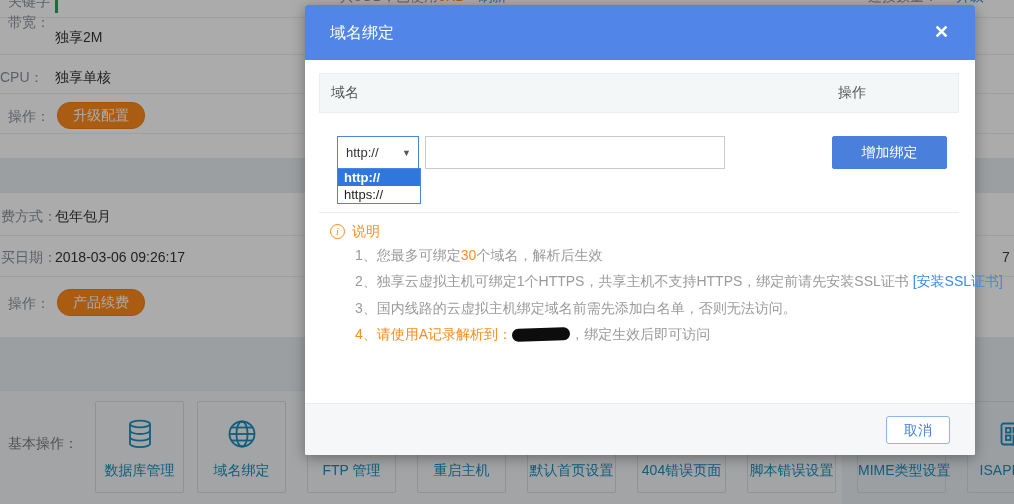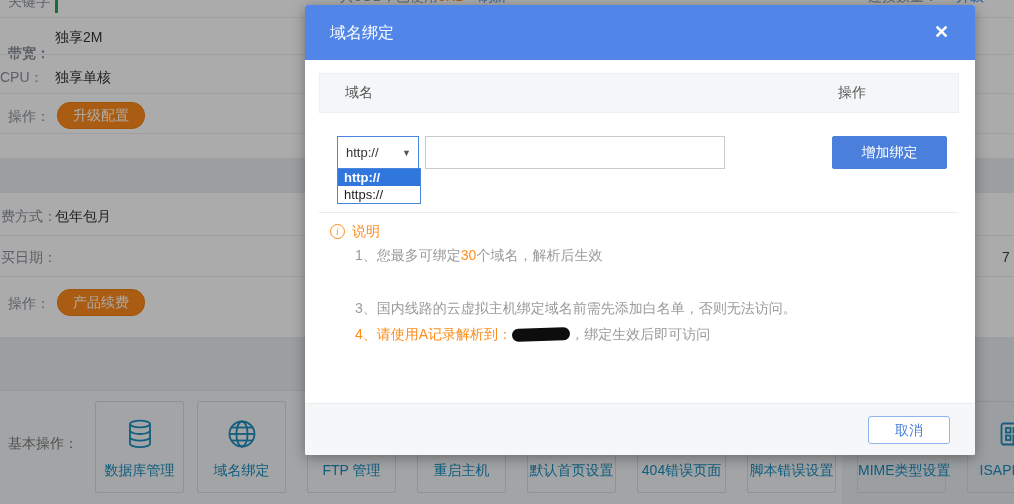"带宽：" span.lbl { font-weight: bold -> none; top: 45px -> 14px }
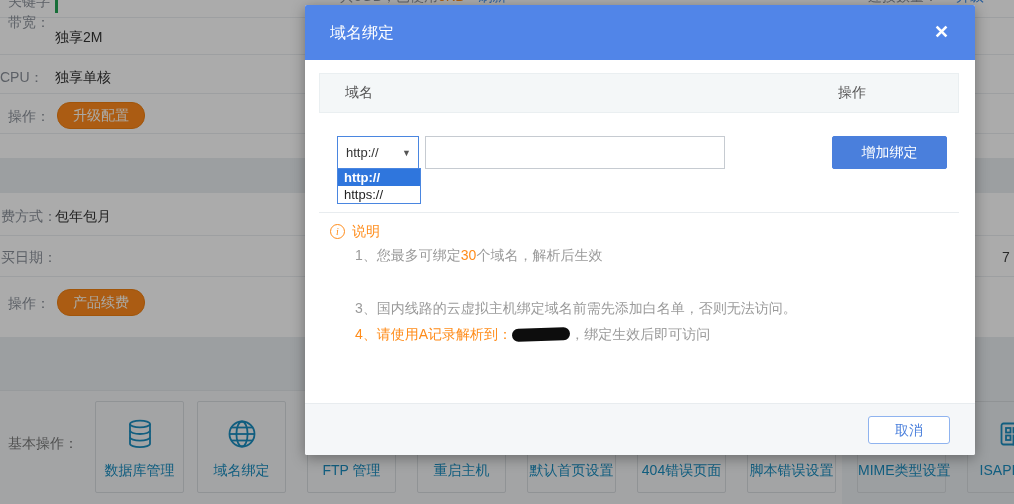"域名" .tbl-head { padding: 0 92px 0 25px -> 0 92px 0 11px }
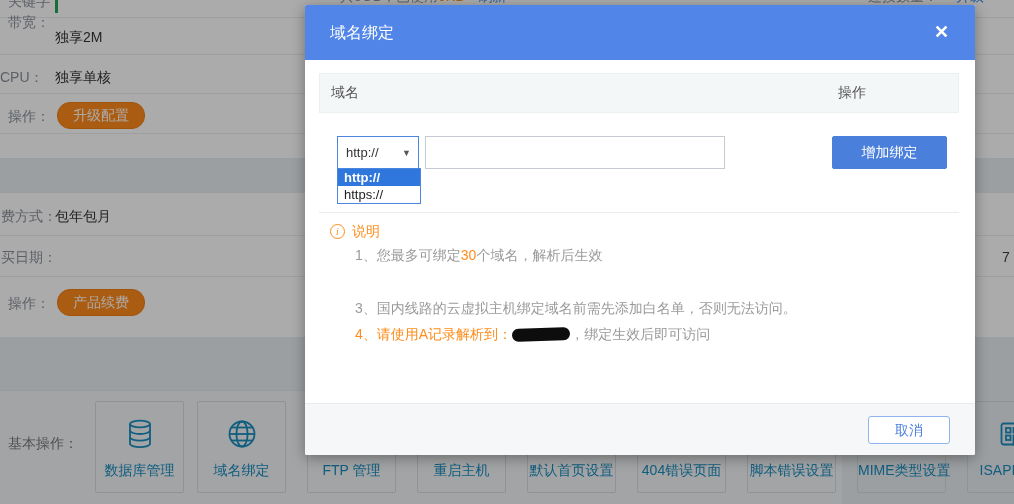"2018-03-06 09:26:17" span.val { html: none -> <span>2018-03-06 09:26:17</span> }
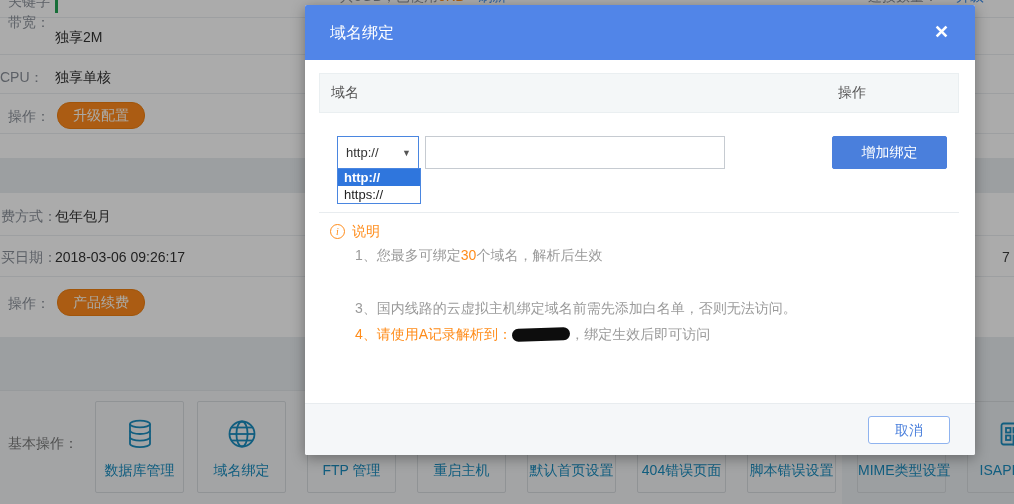"2、独享云虚拟主机可绑定1个HTTPS，共享主机不支持HTTPS，绑定前请先安装" div.note-line { html: none -> <div> <span>2、独享云虚拟主机可绑定1个HTTPS，共享主机不支持HTTPS，绑定前请先安装SSL证书 </span><span>[安装SSL证书]</span> </div> }
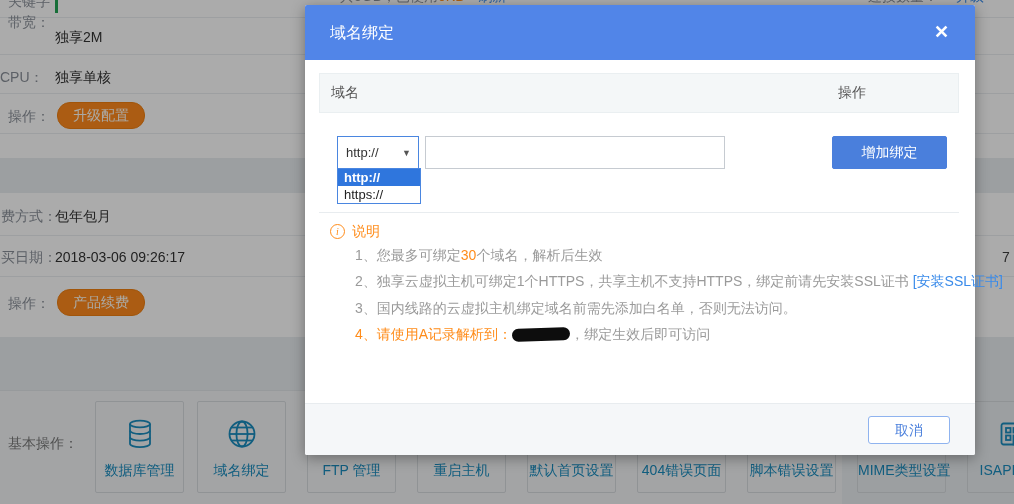"取消" .cancel-btn { width: 82px -> 64px }
